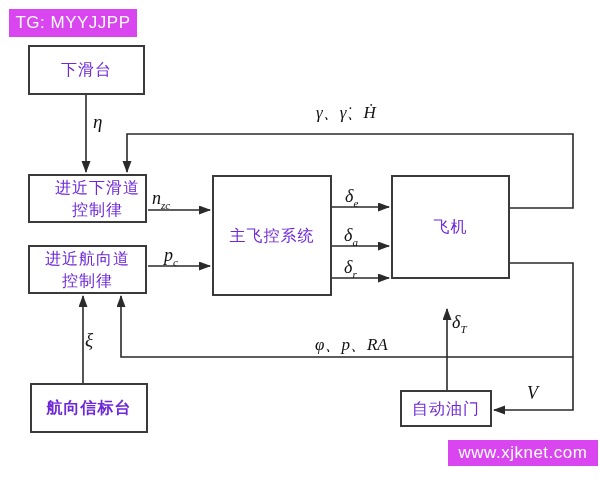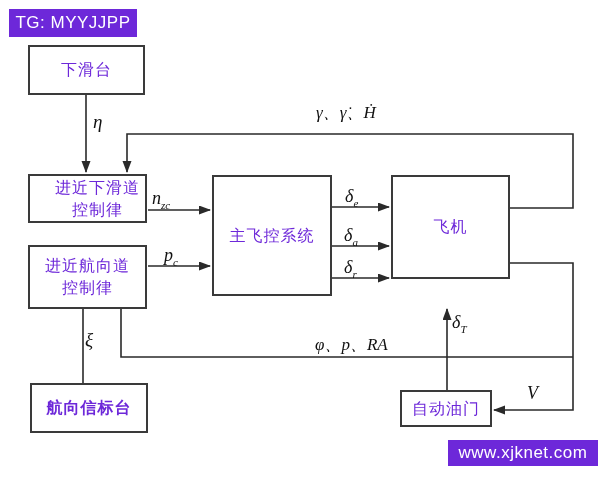"TG: MYYJJPP" .banner { background: #6d28d9 -> #d946ef }
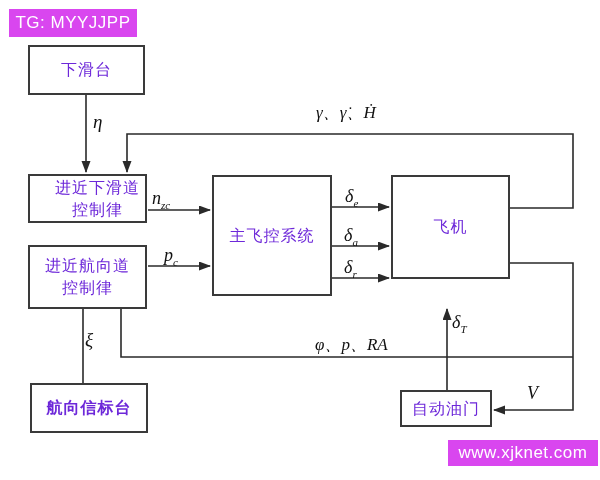"进近航向道" .blk-appr-localizer { height: 64px -> 49px }
